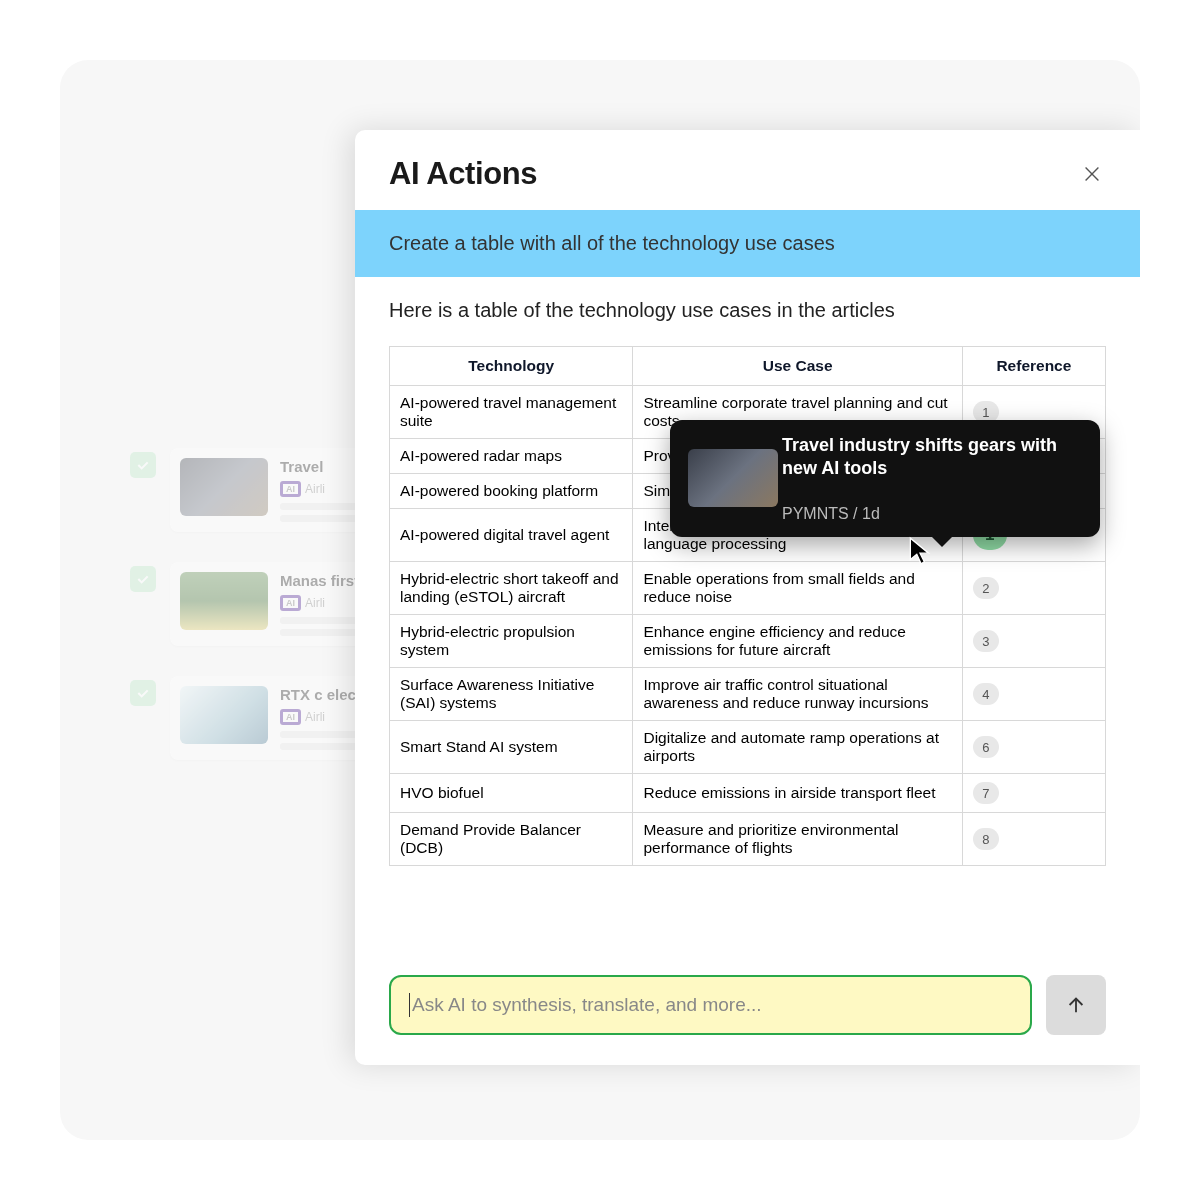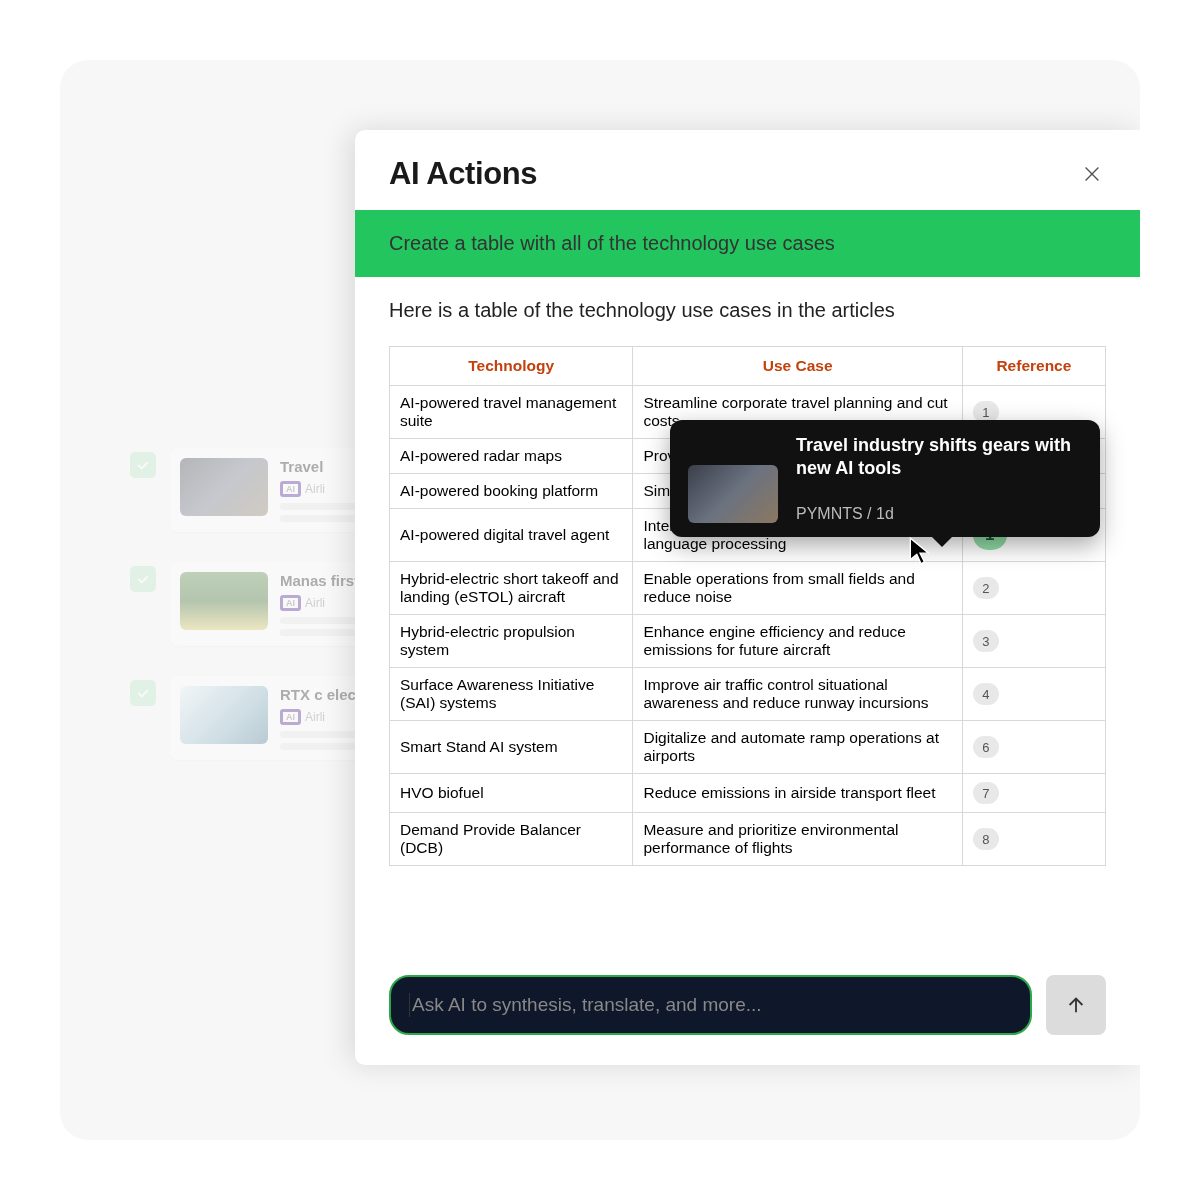"Create a table with all" .prompt-bar { background: #22c55e -> #7dd3fc }
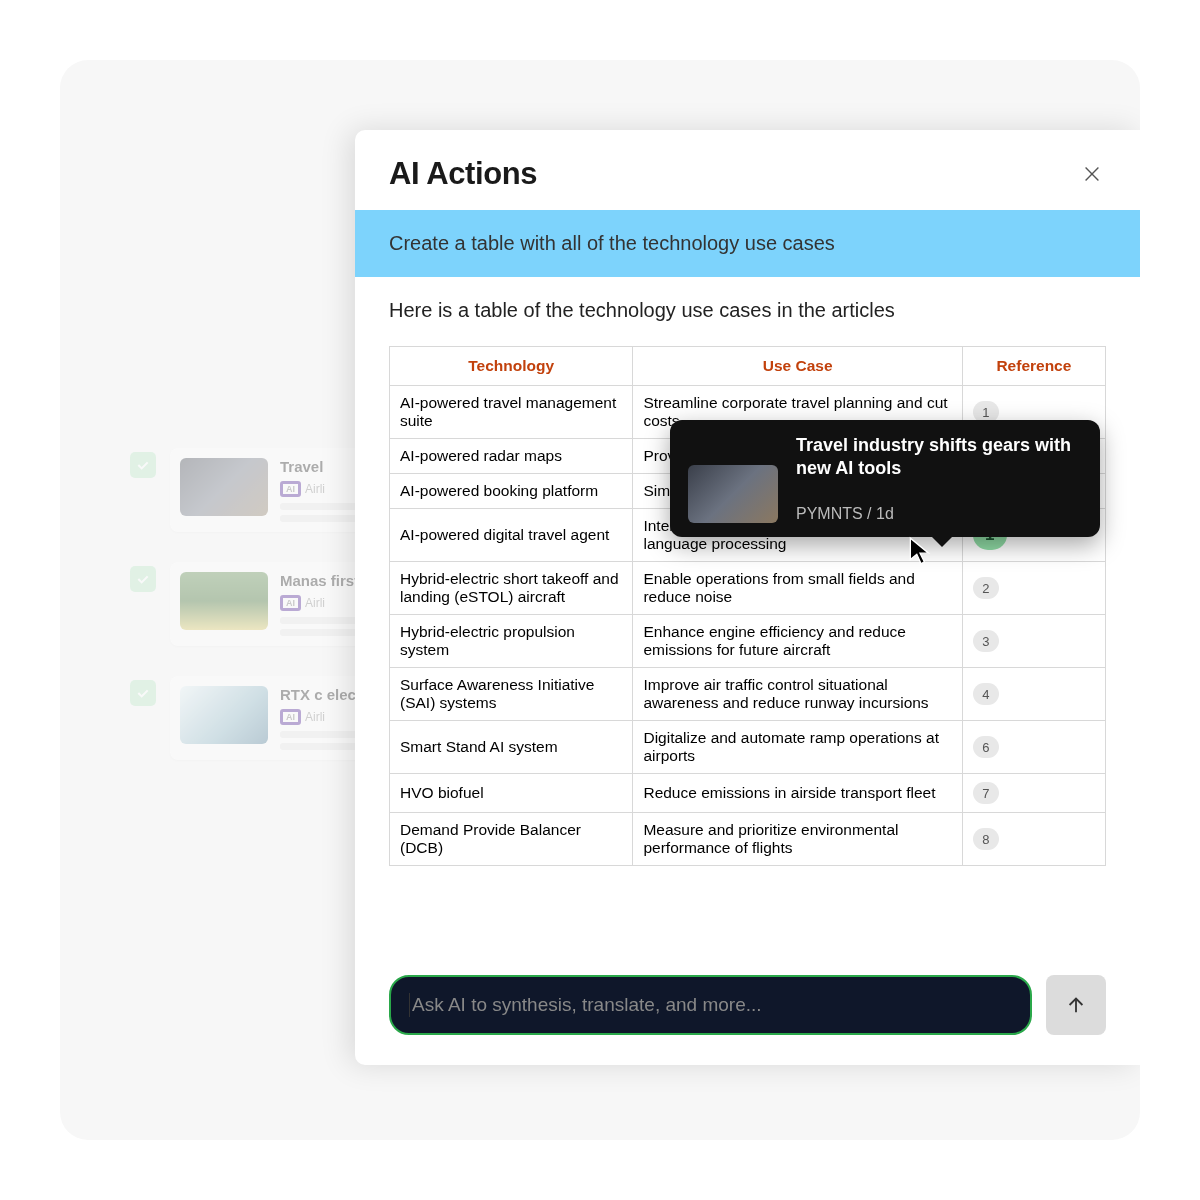"Technology" table.tech-table th { color: #c2410c -> #0f172a }
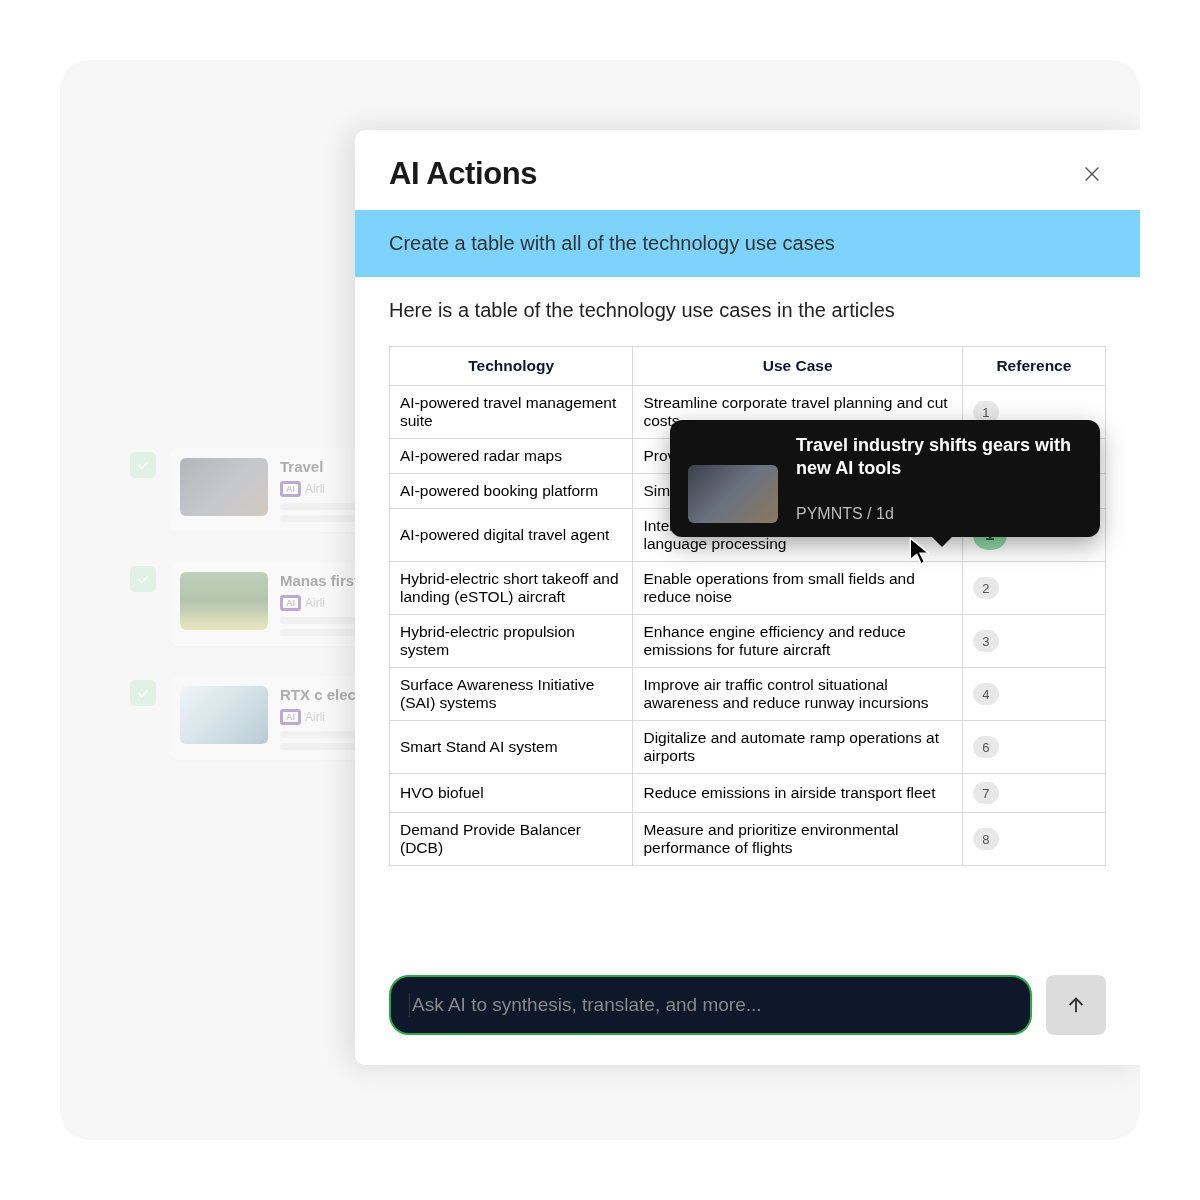"Travel industry shifts gears with" .tooltip { align-items: flex-end -> center; gap: 18px -> 4px }
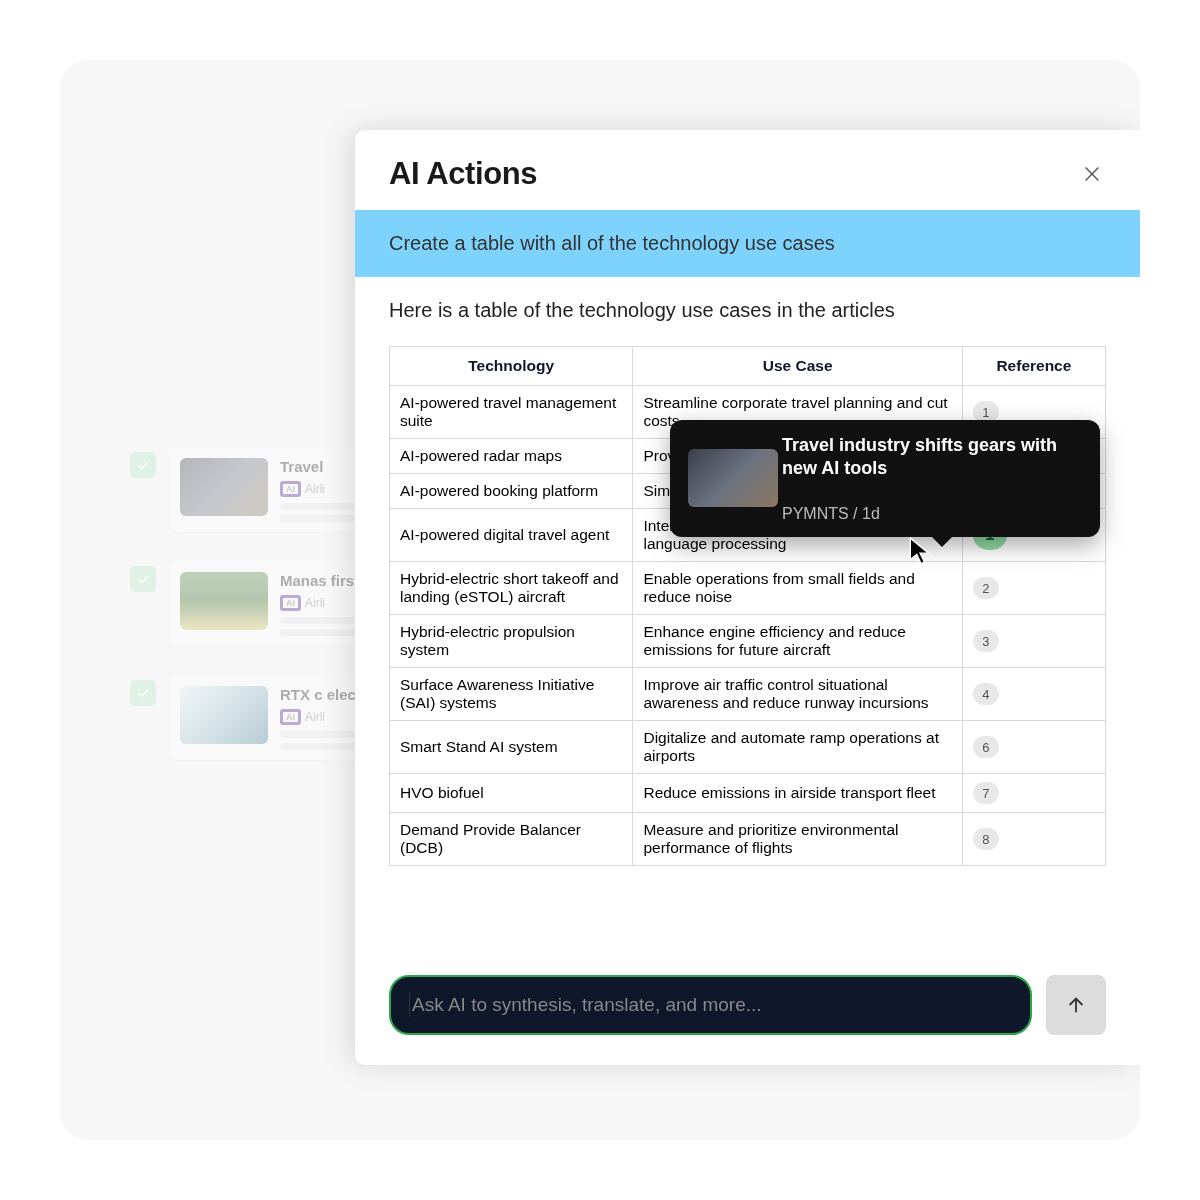"Ask AI to synthesis, translate," .ask-input { background: #0f172a -> #fef9c3; border-radius: 20px -> 12px }
